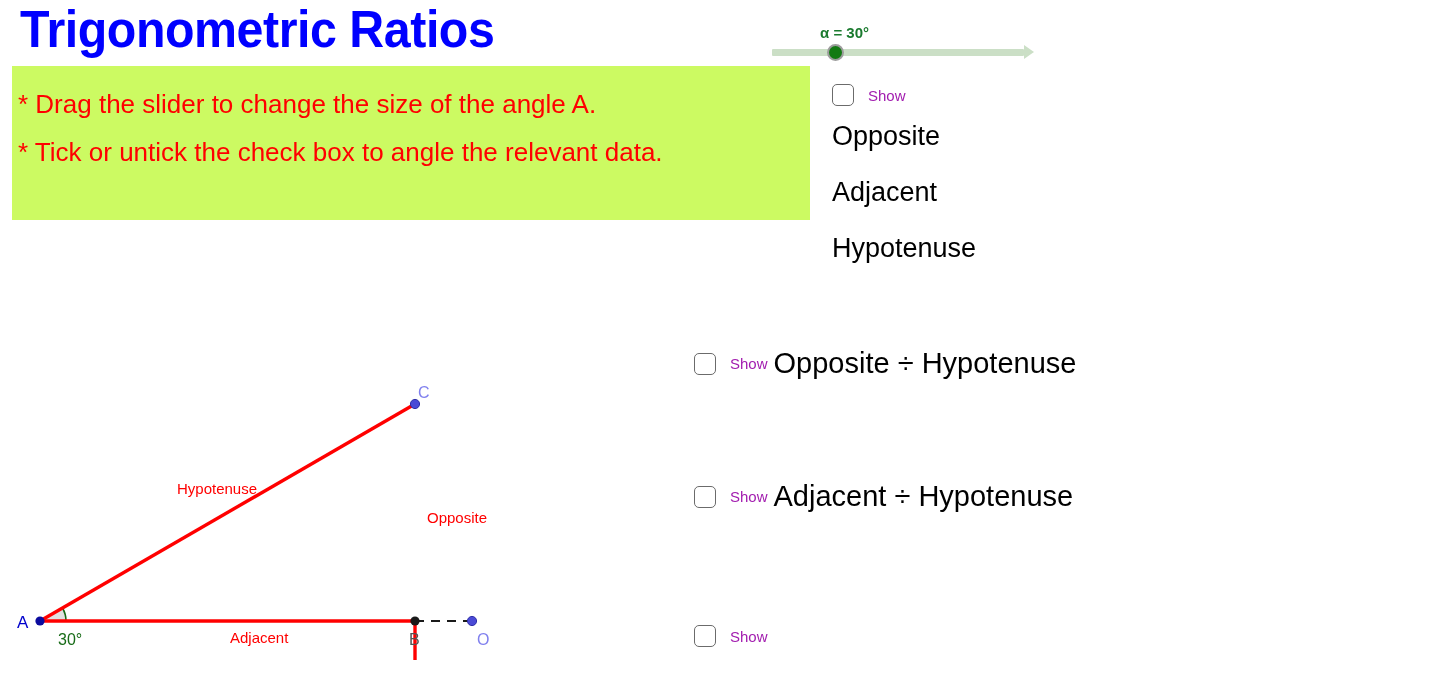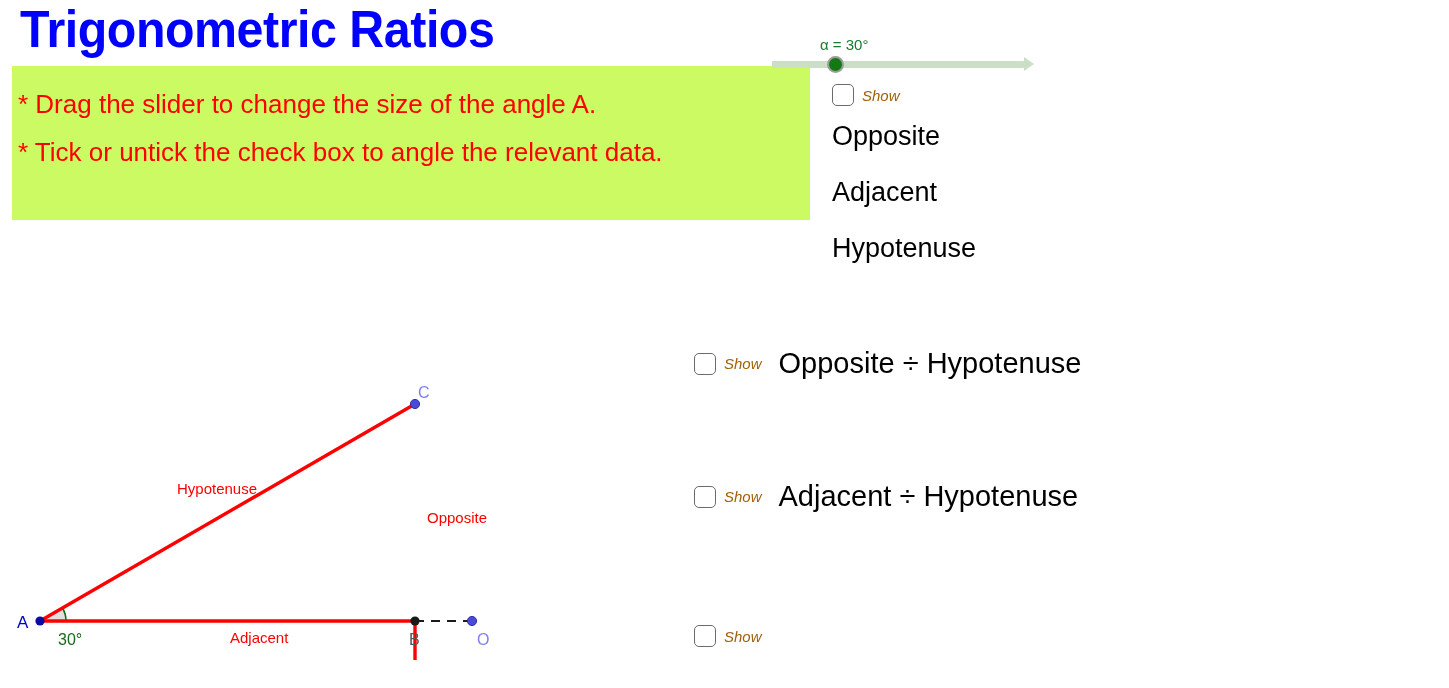"α = 30°" #slider-widget { font-weight: none -> bold; top: 36px -> 24px }
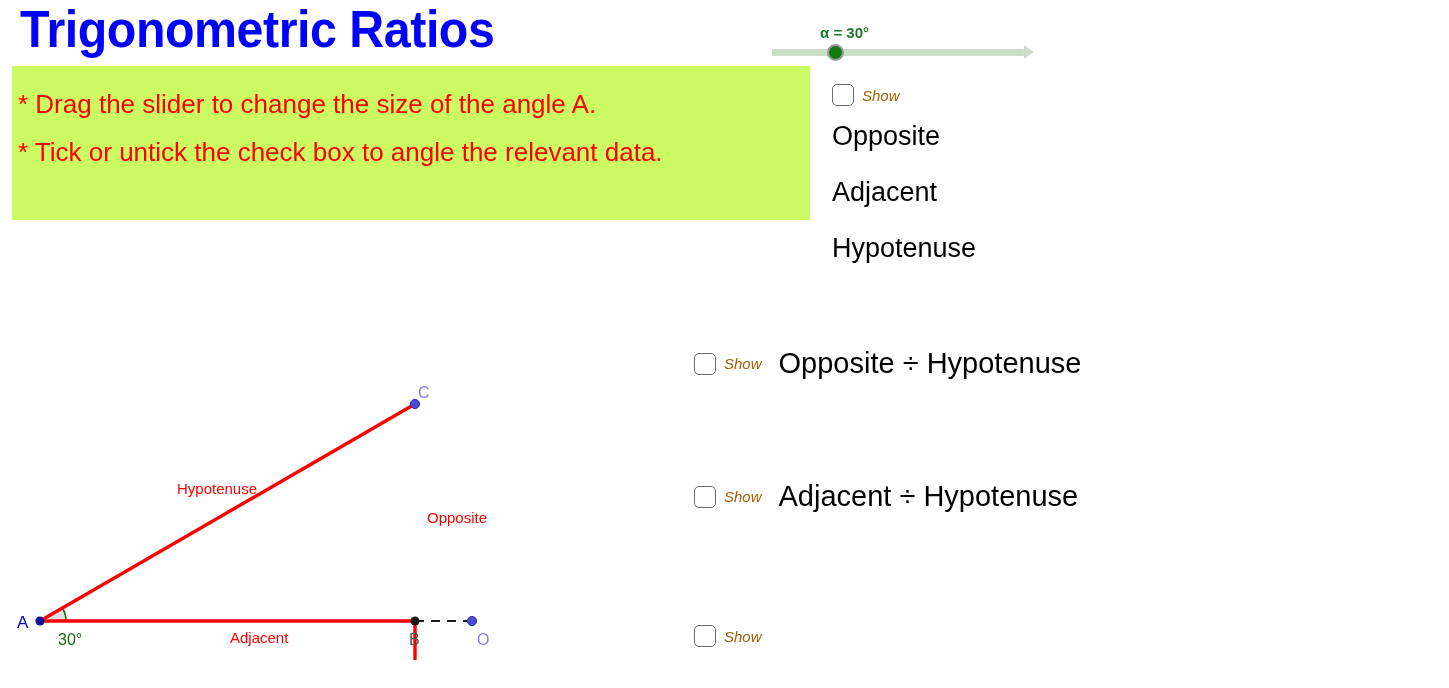"Show" .gg-show { color: #a16207 -> #a21caf; font-style: italic -> none; margin-left: 8px -> 14px }
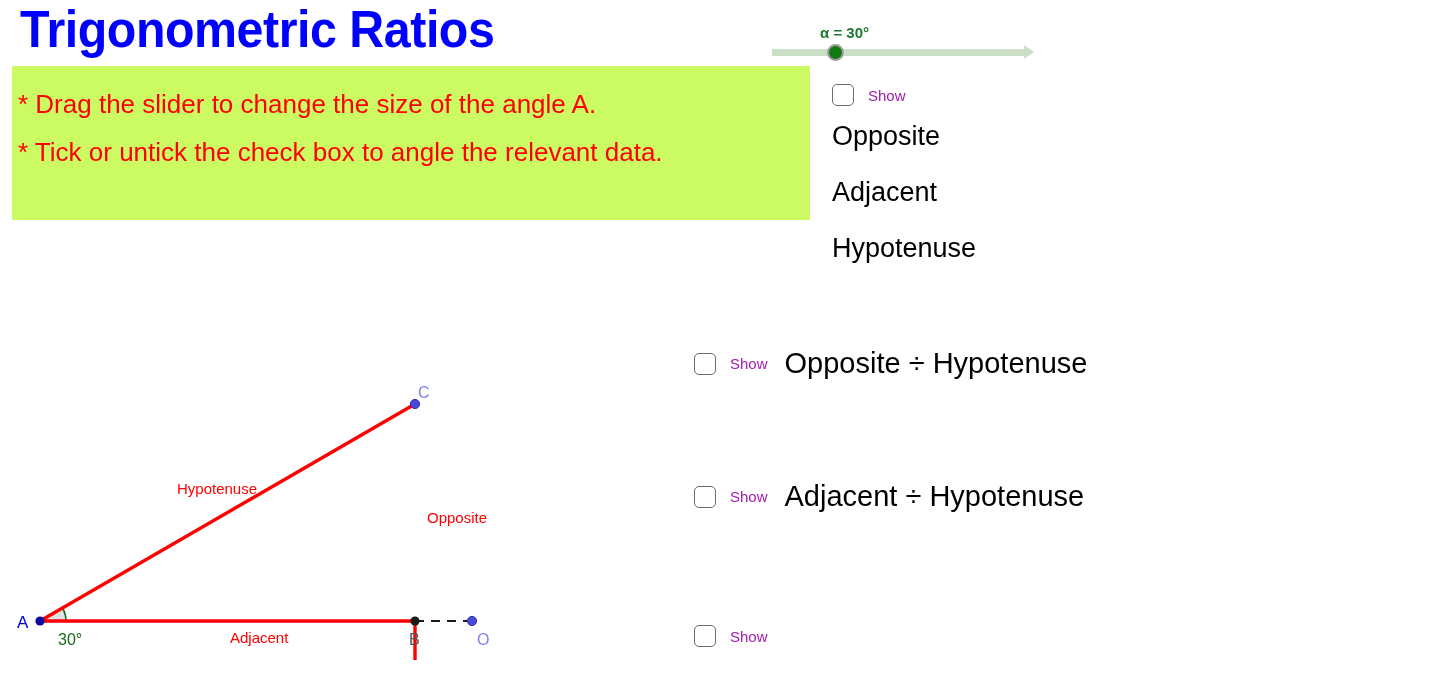"Opposite ÷ Hypotenuse" .ratio-row .ratio-text { margin-left: 17px -> 6px }
